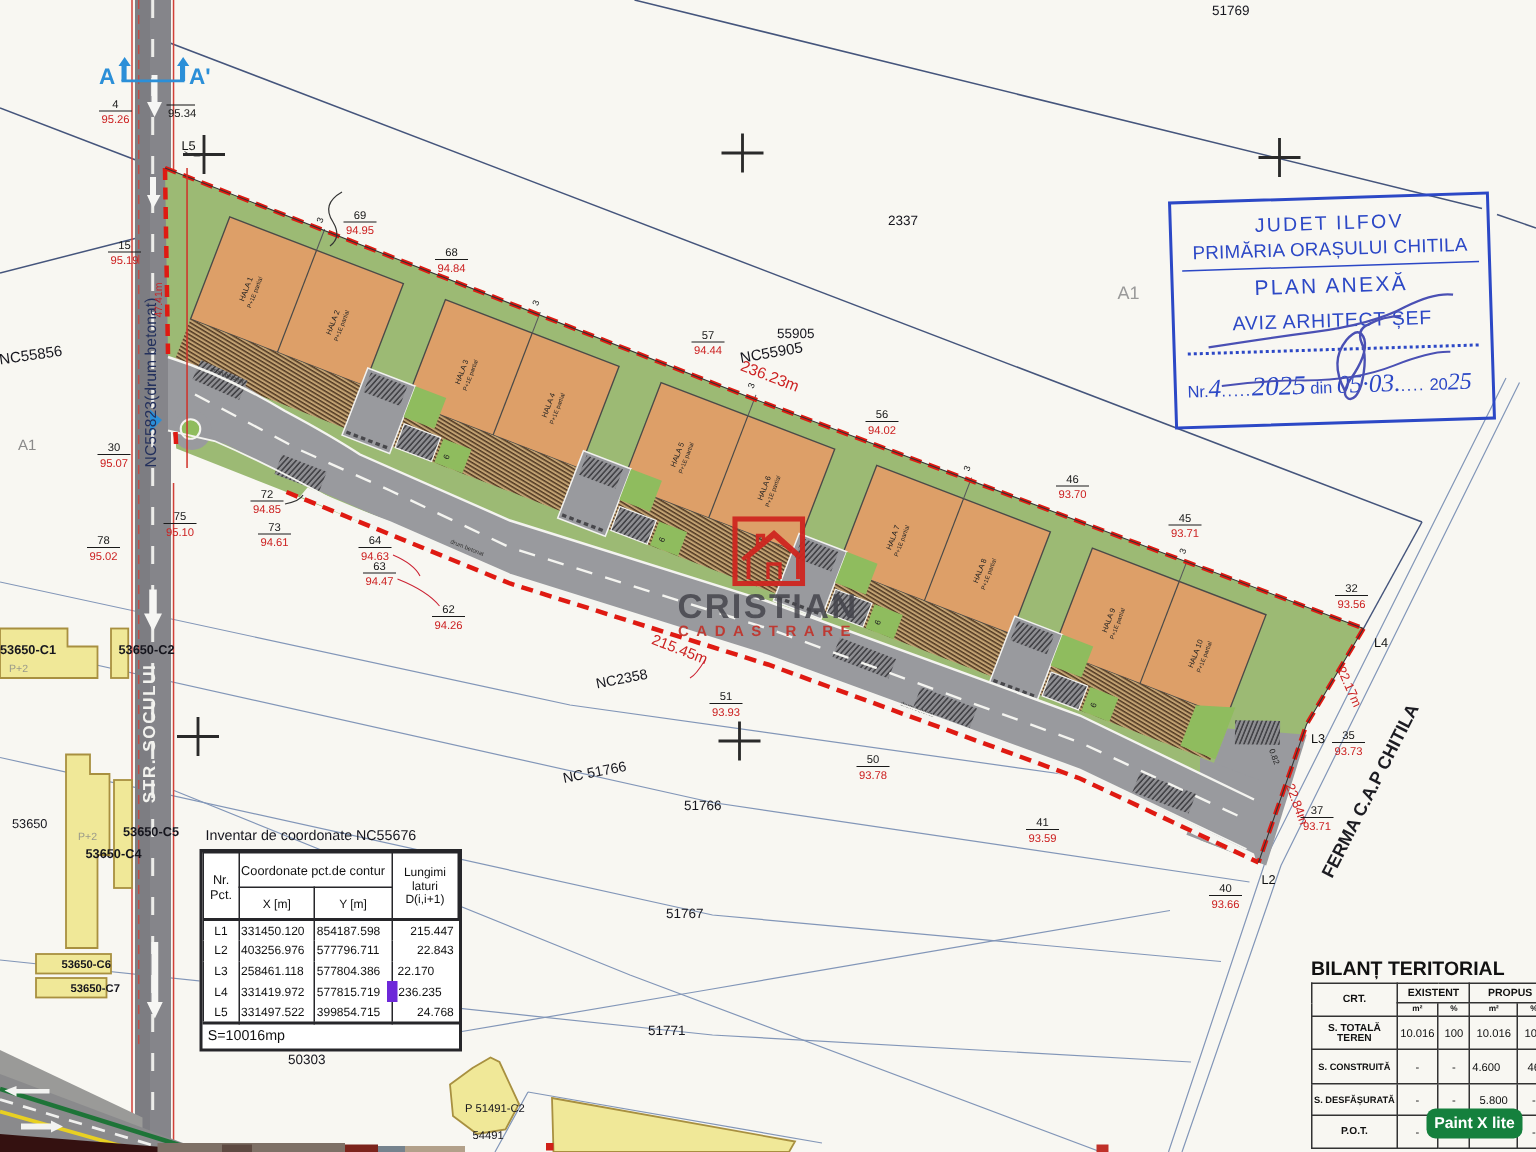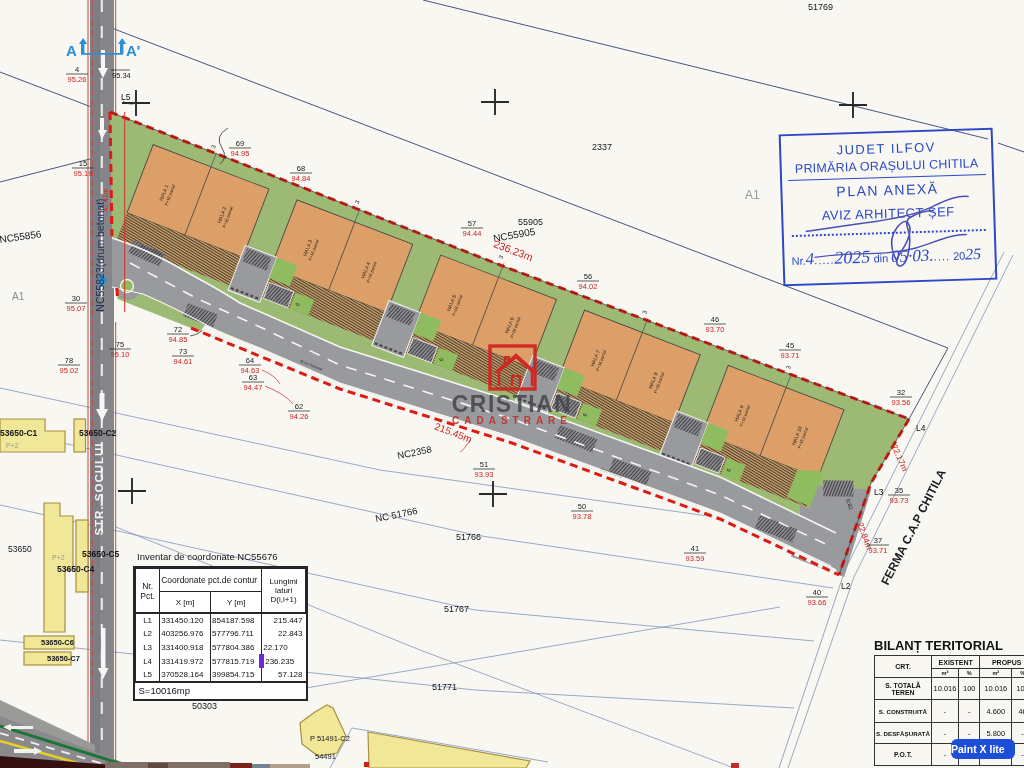"331400.918" td { text: 331400.918 -> 258461.118 }
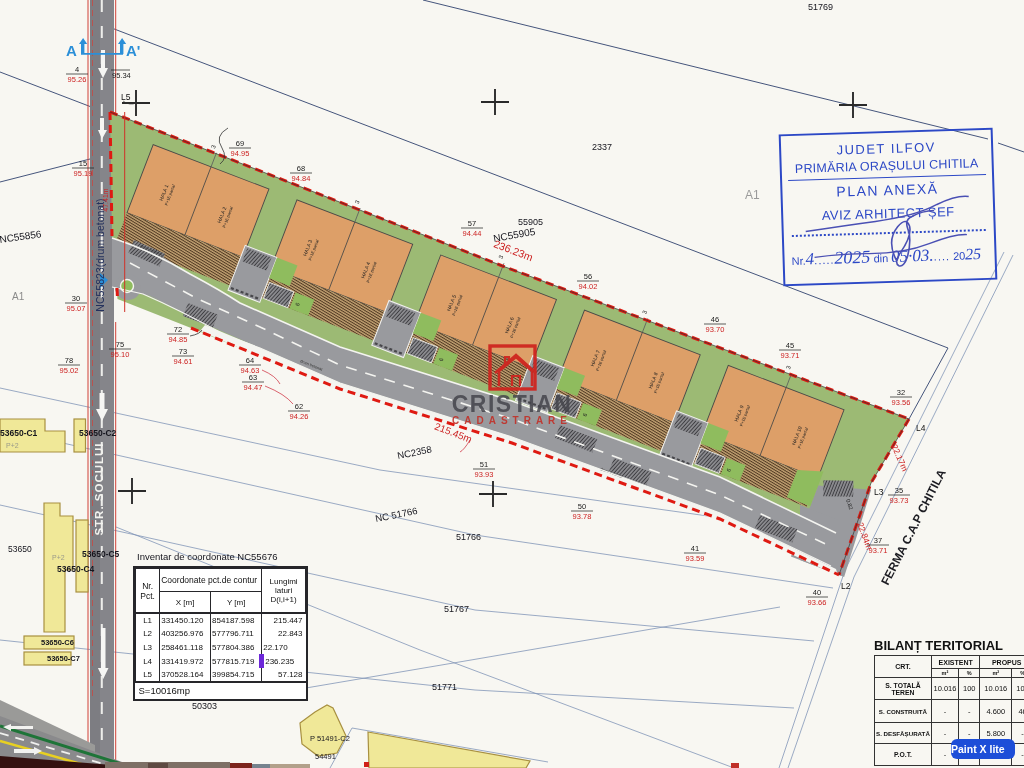"22.170" td { padding-right: 6px -> 16px; text-align: none -> right }
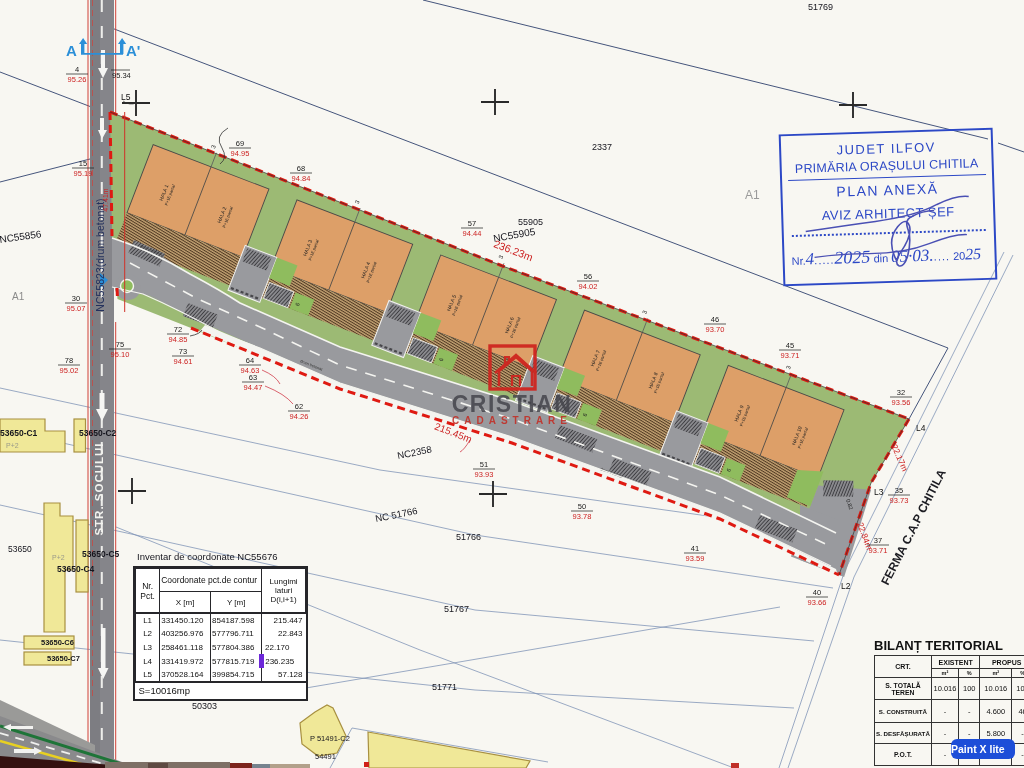"236.235" td { border-left: 5px solid #6d28d9 -> 7px solid #6d28d9 }
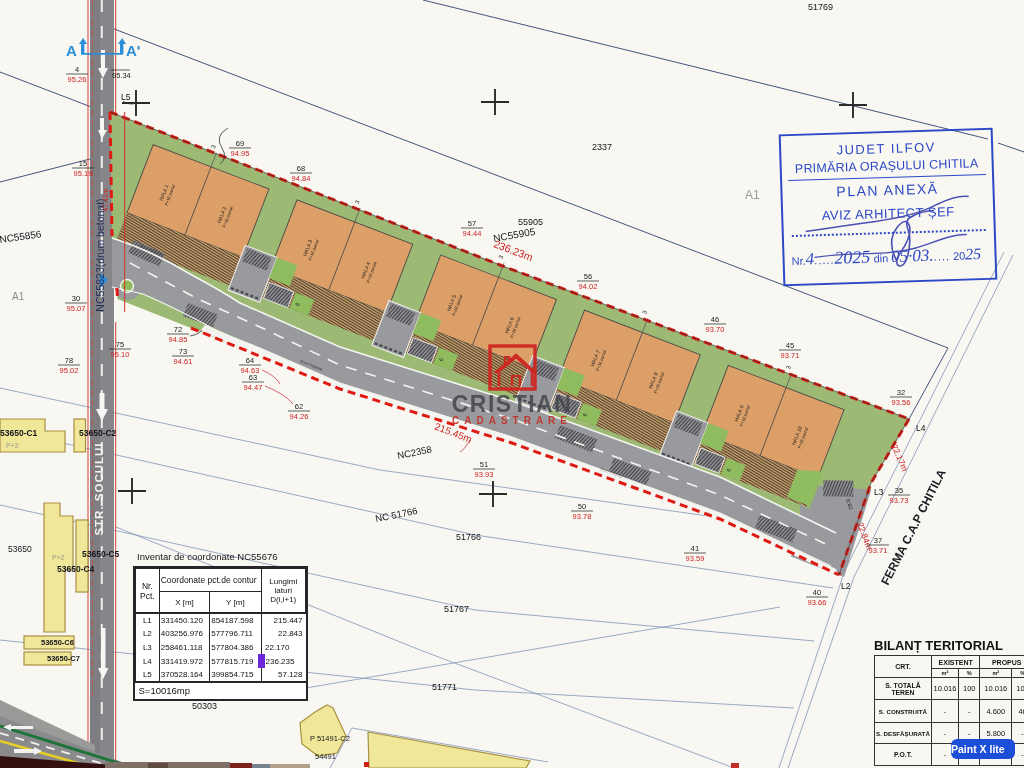"370528.164" td { text: 370528.164 -> 331497.522 }
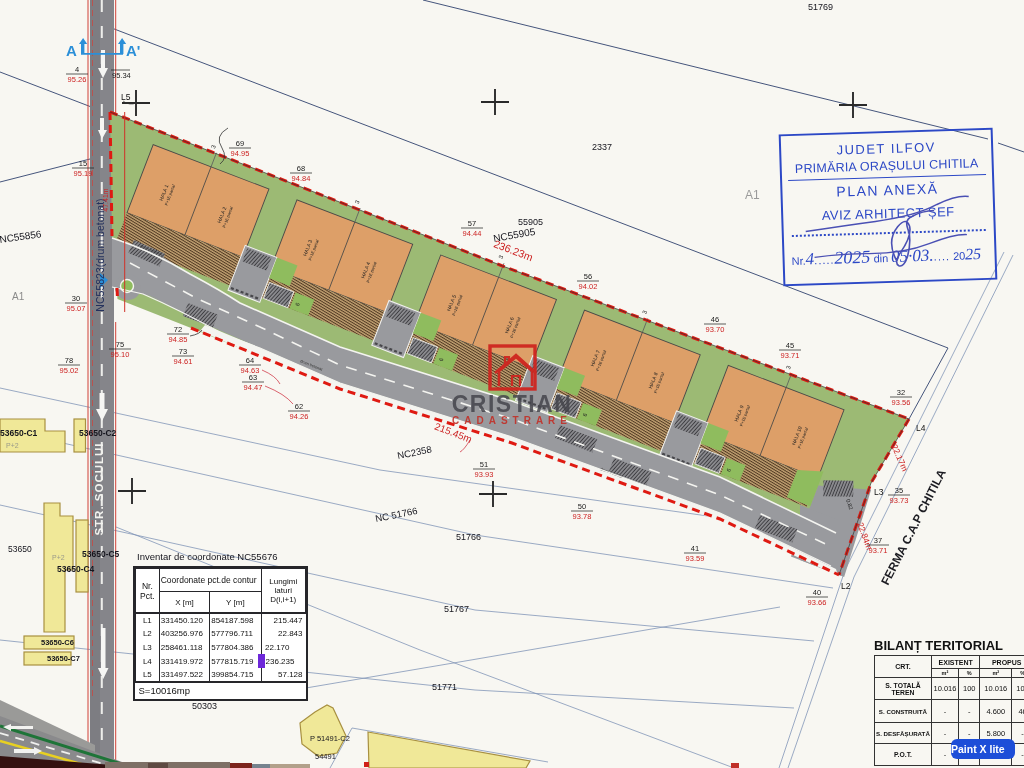"57.128" td { text: 57.128 -> 24.768 }
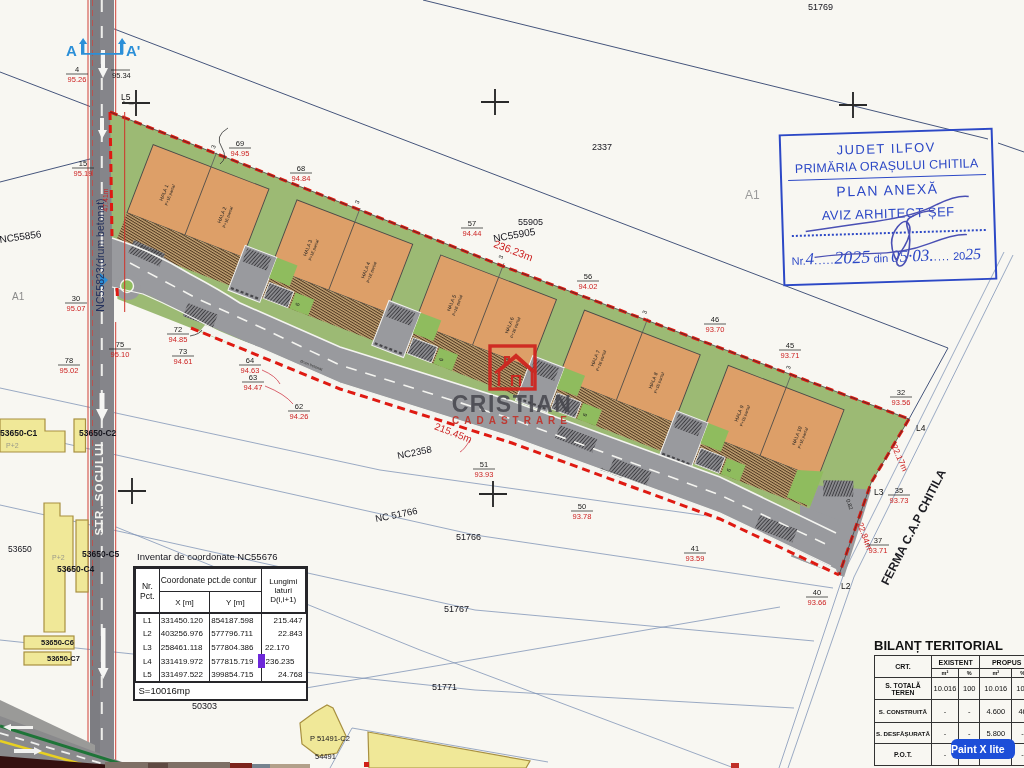"4.600" td { text-align: center -> left }
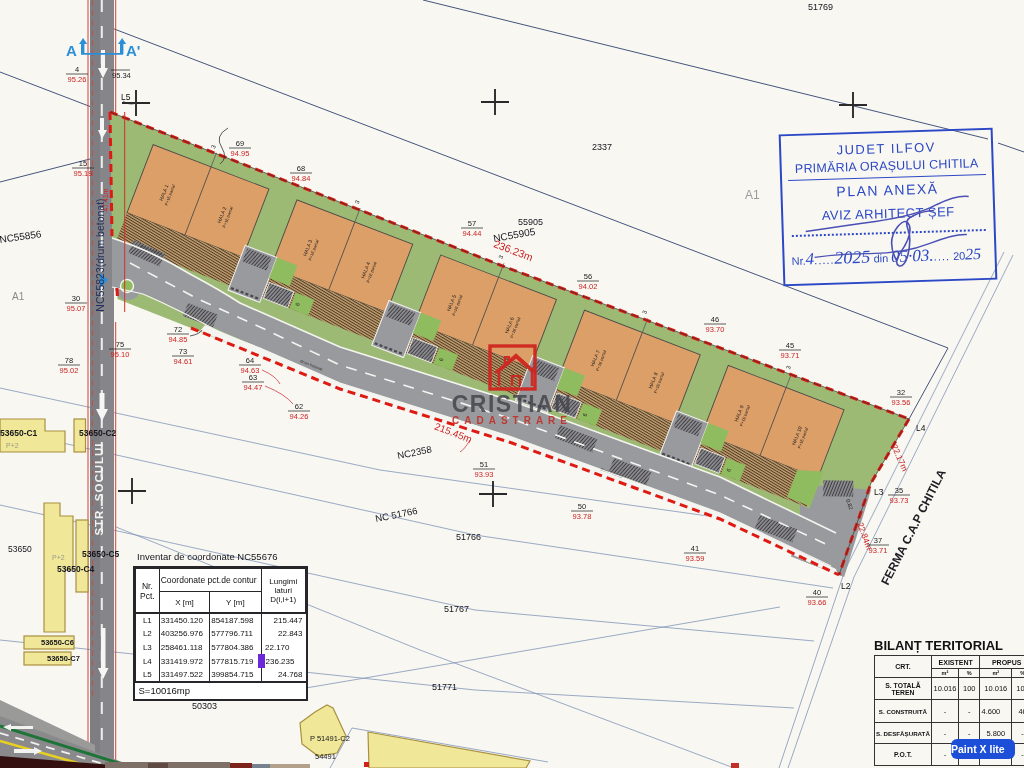"Paint X lite" div { background: #1d4ed8 -> #15803d; text-align: left -> center }
